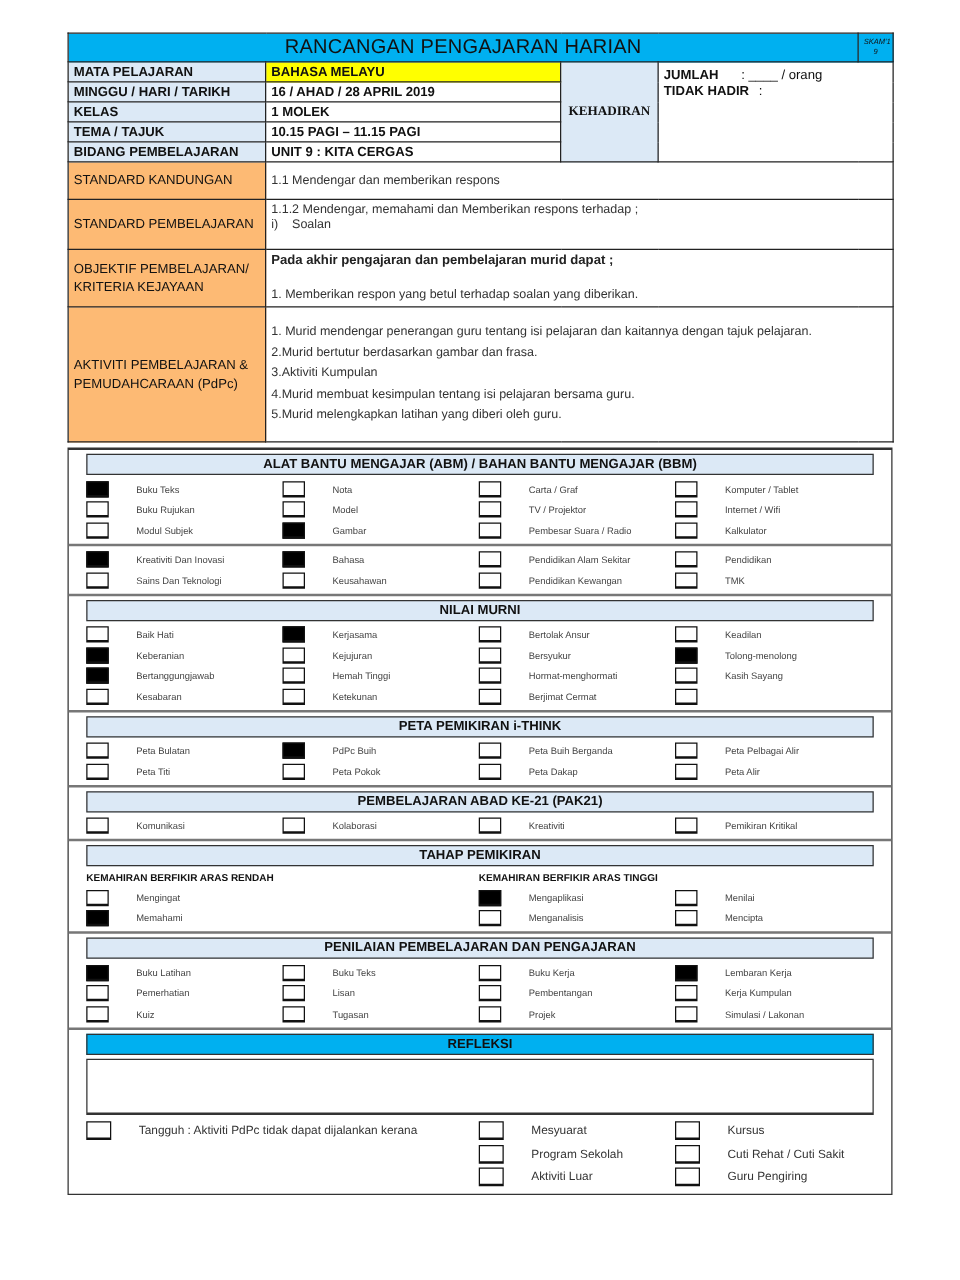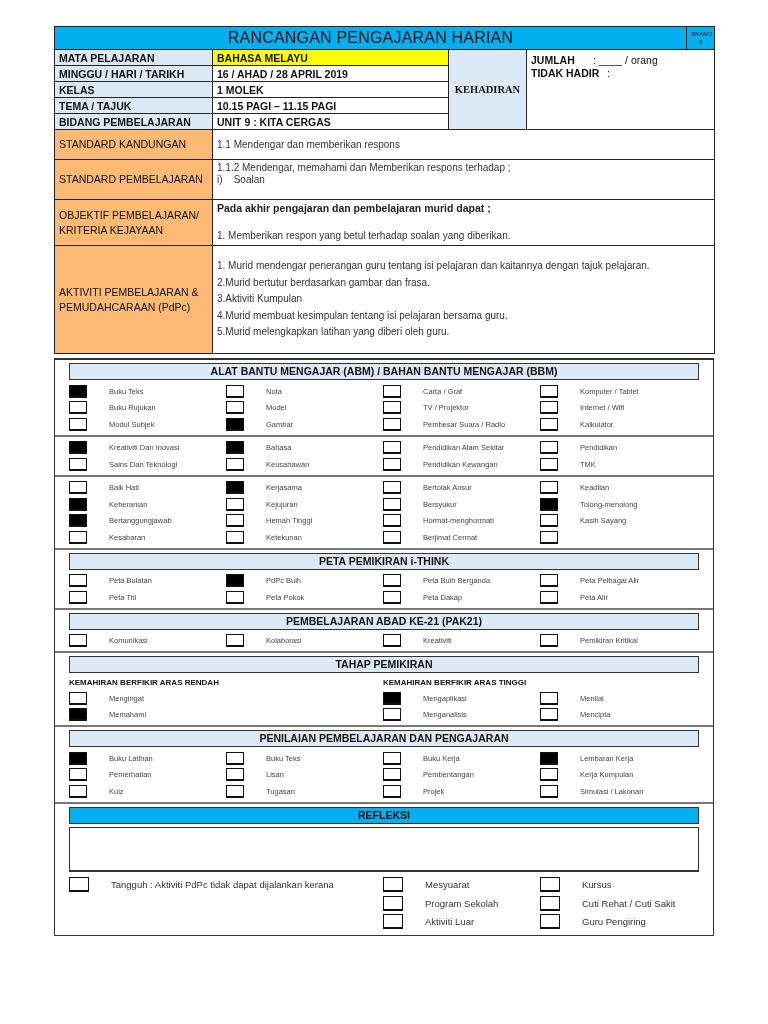"NILAI MURNI" div.sec-head { html: none -> <div>NILAI MURNI</div> }
